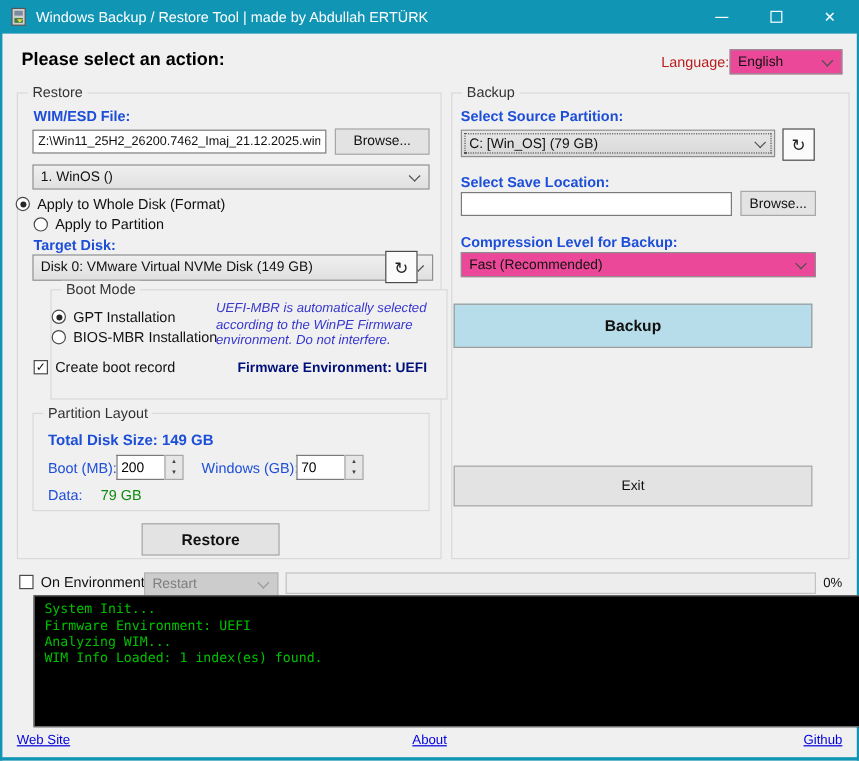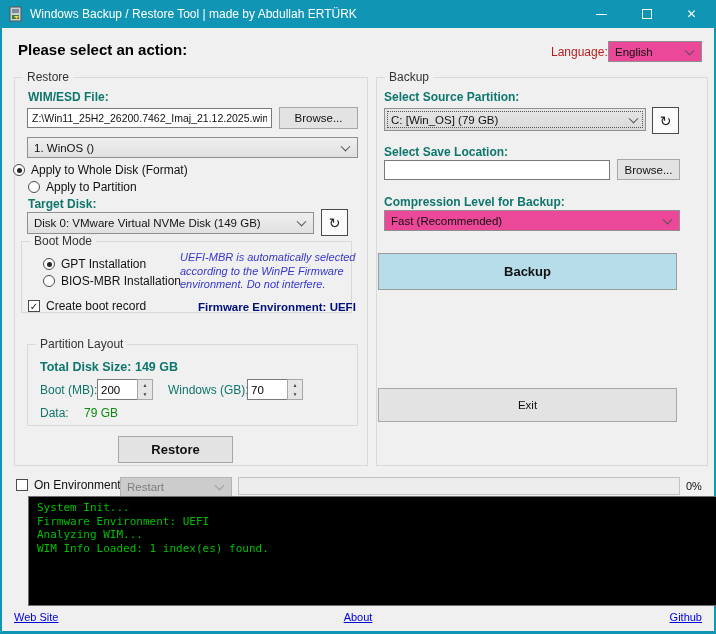"WIM/ESD File:" .lbl { color: #0f766e -> #1d4ed8 }
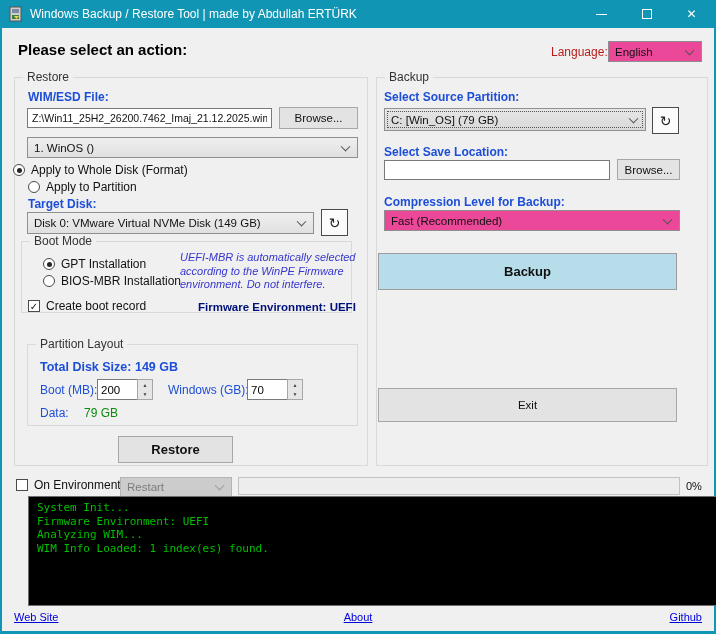"Disk 0: VMware Virtual NVMe" div.combo { width: 287px -> 334px }
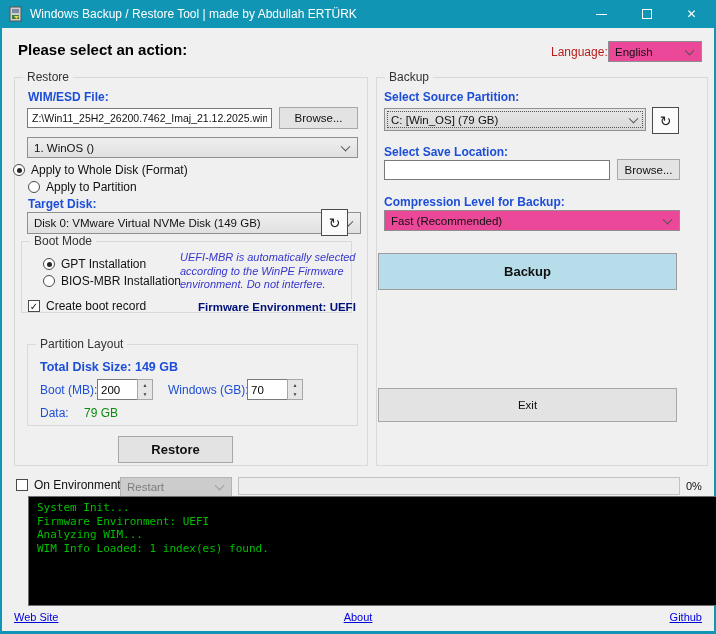"Boot Mode" div.grp { height: 72px -> 92px; left: 21px -> 42px }
